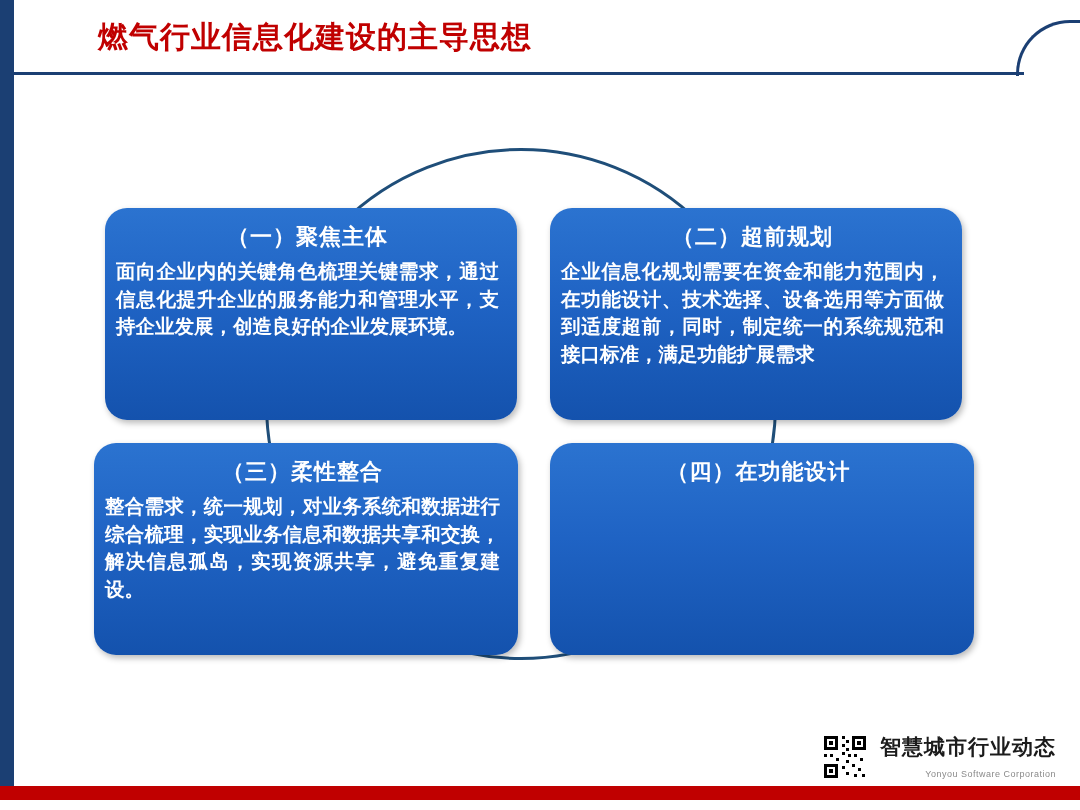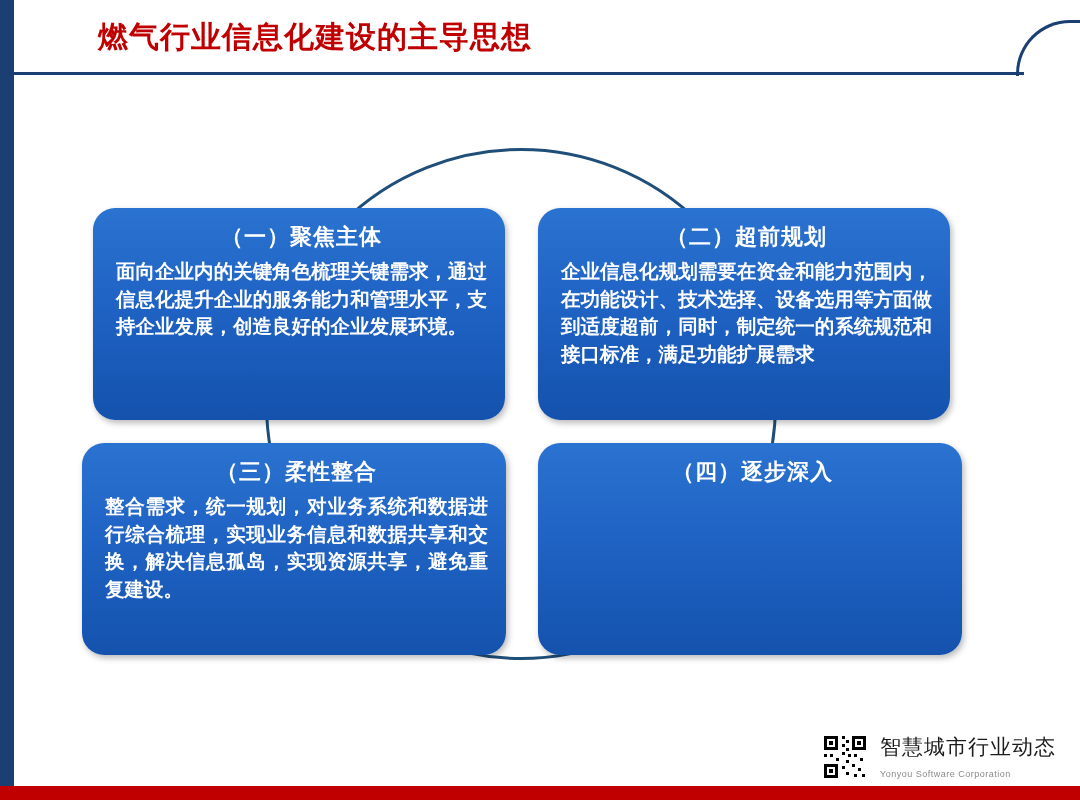"（一）聚焦主体" .box { margin-left: none -> 12px; padding: 14px 18px 10px 23px -> 14px 18px 10px 11px }
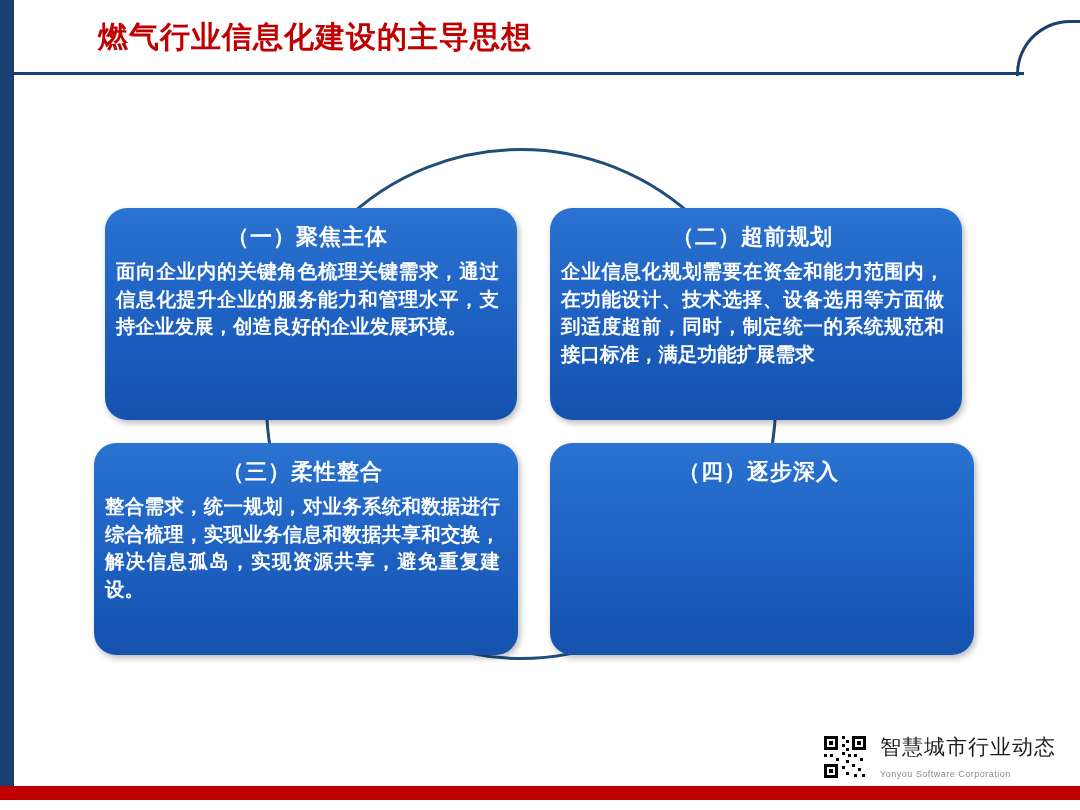"（四）逐步深入" div.box-title { text: 逐步深入 -> 在功能设计 }
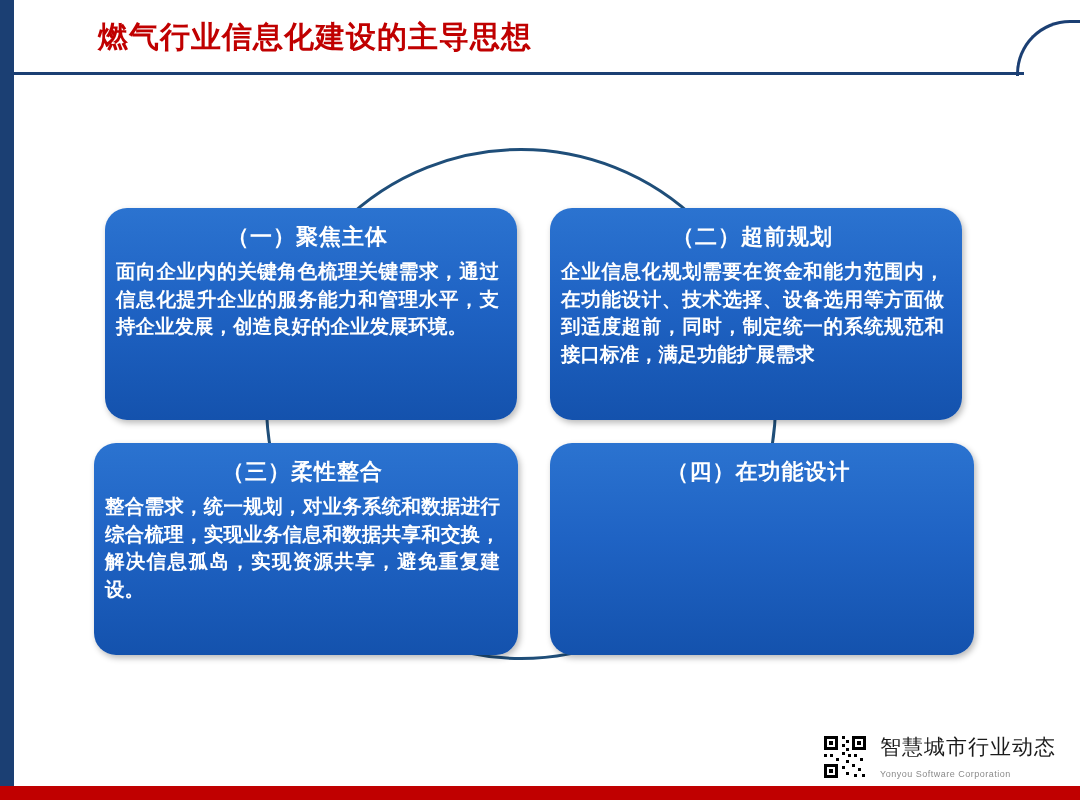"智慧城市行业动态" .brand-main { font-weight: normal -> bold }
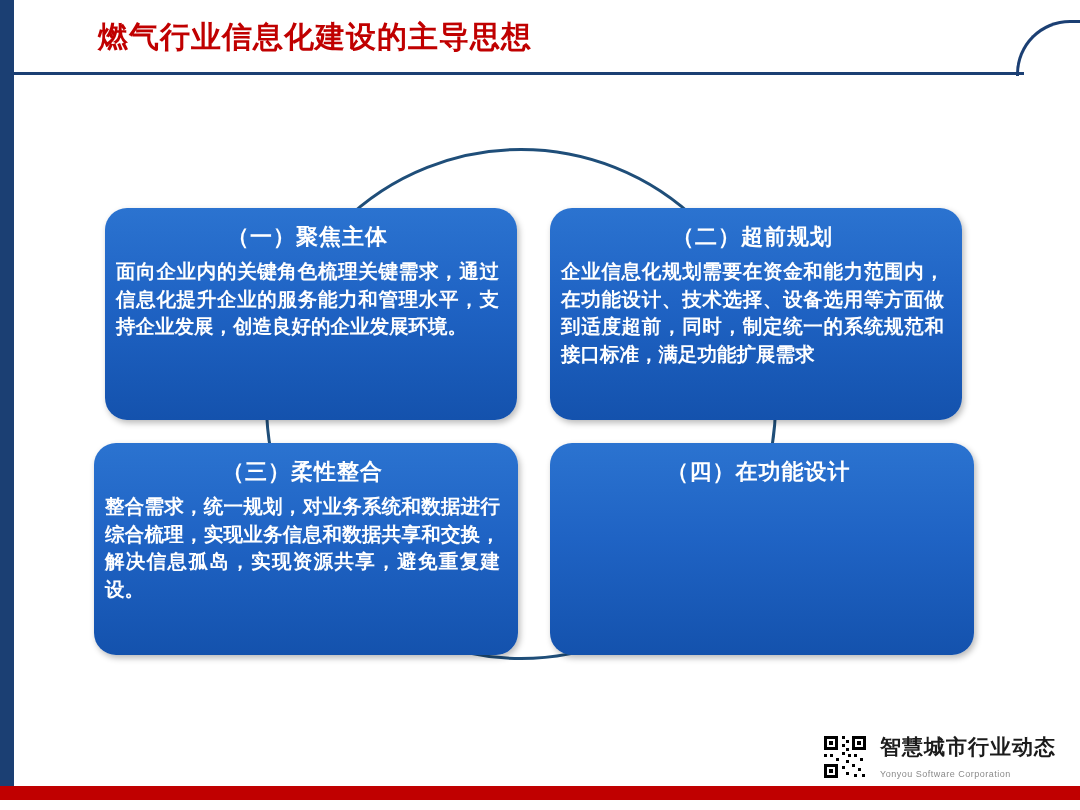"Yonyou Software Corporation" .brand-sub { text-align: left -> right }
